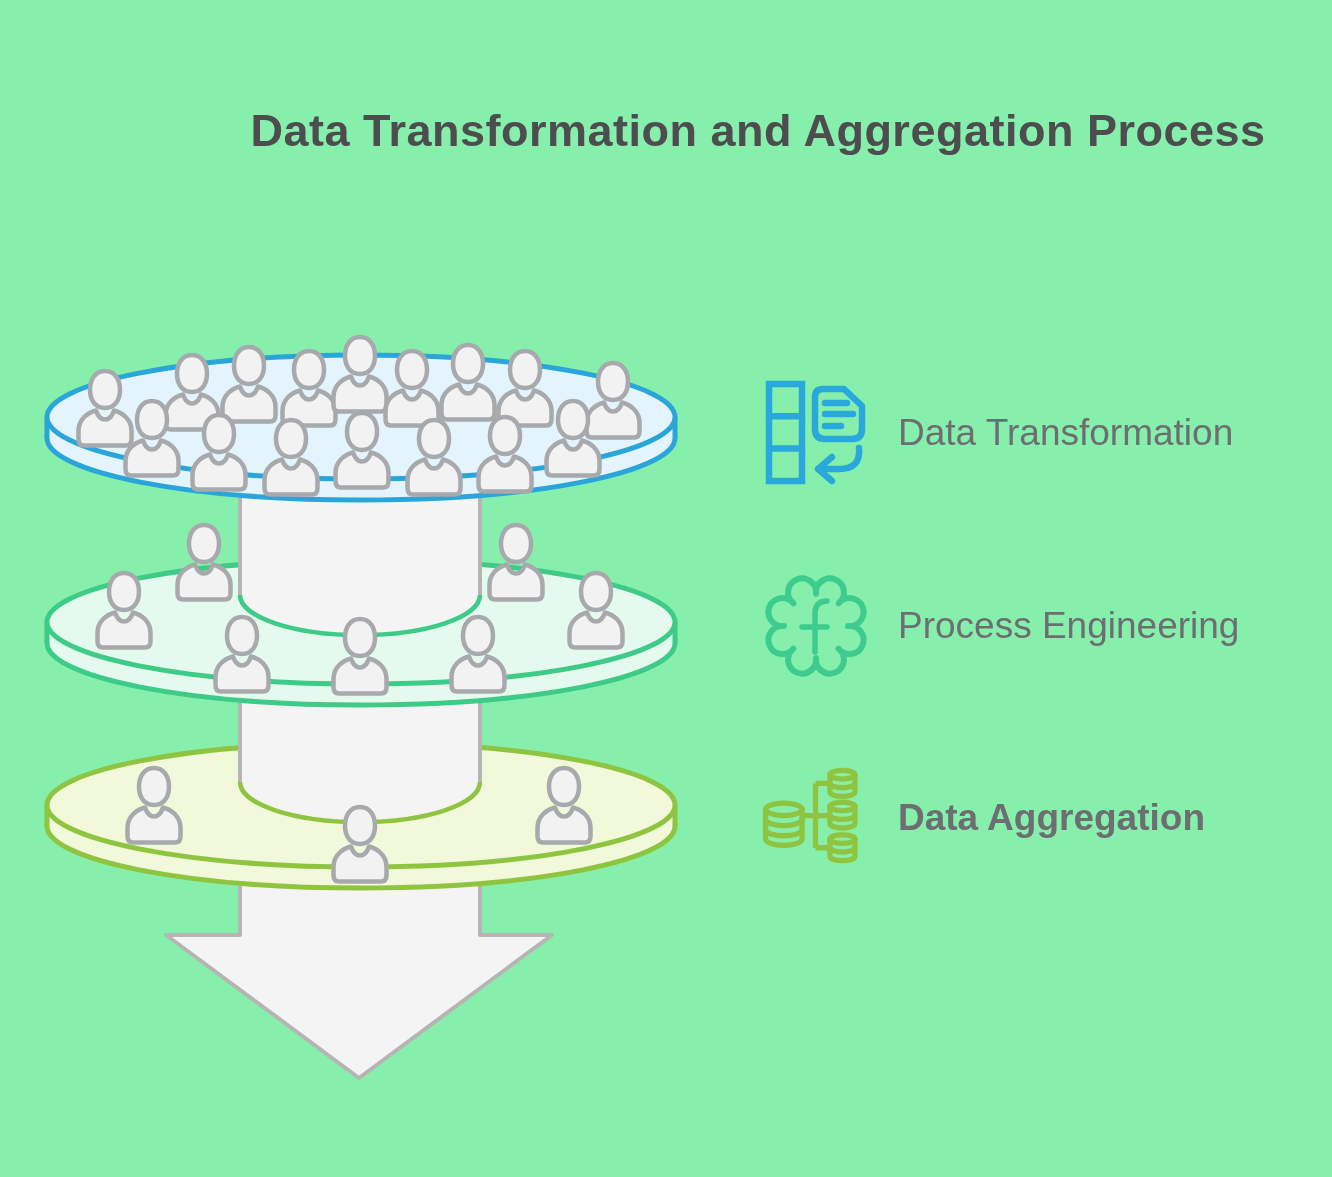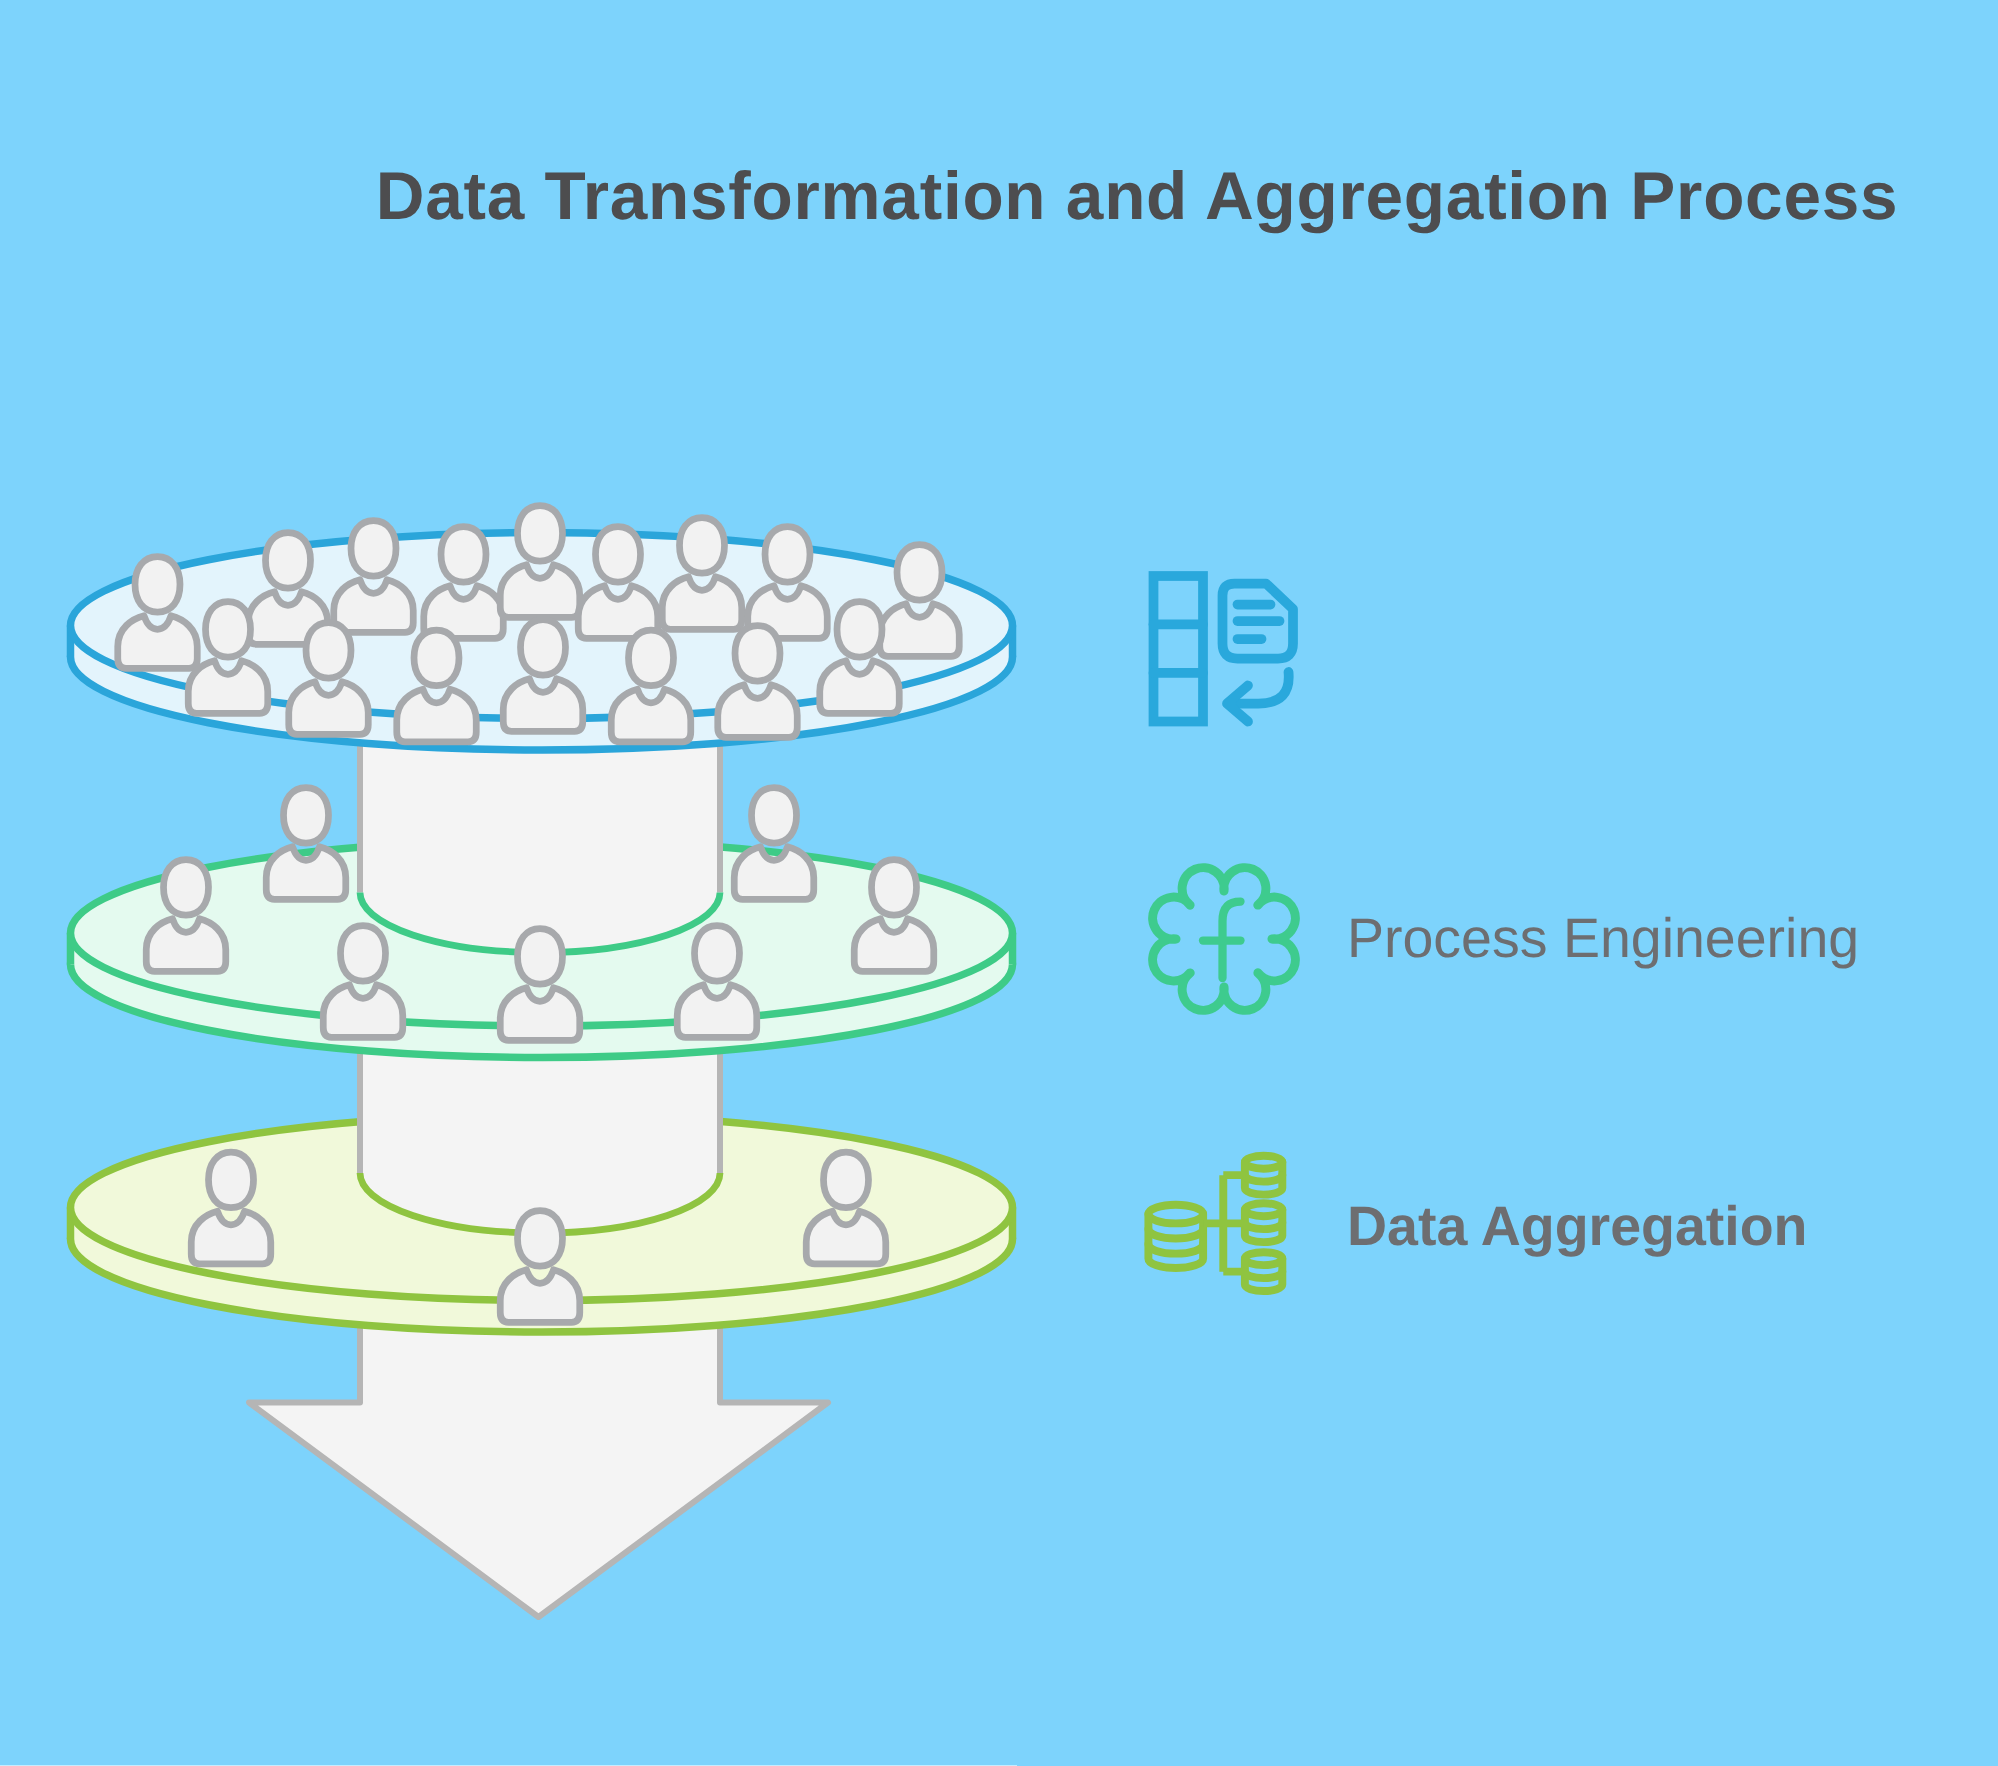"Data Transformation and Aggregation" .page { background: #7dd3fc -> #86efac }
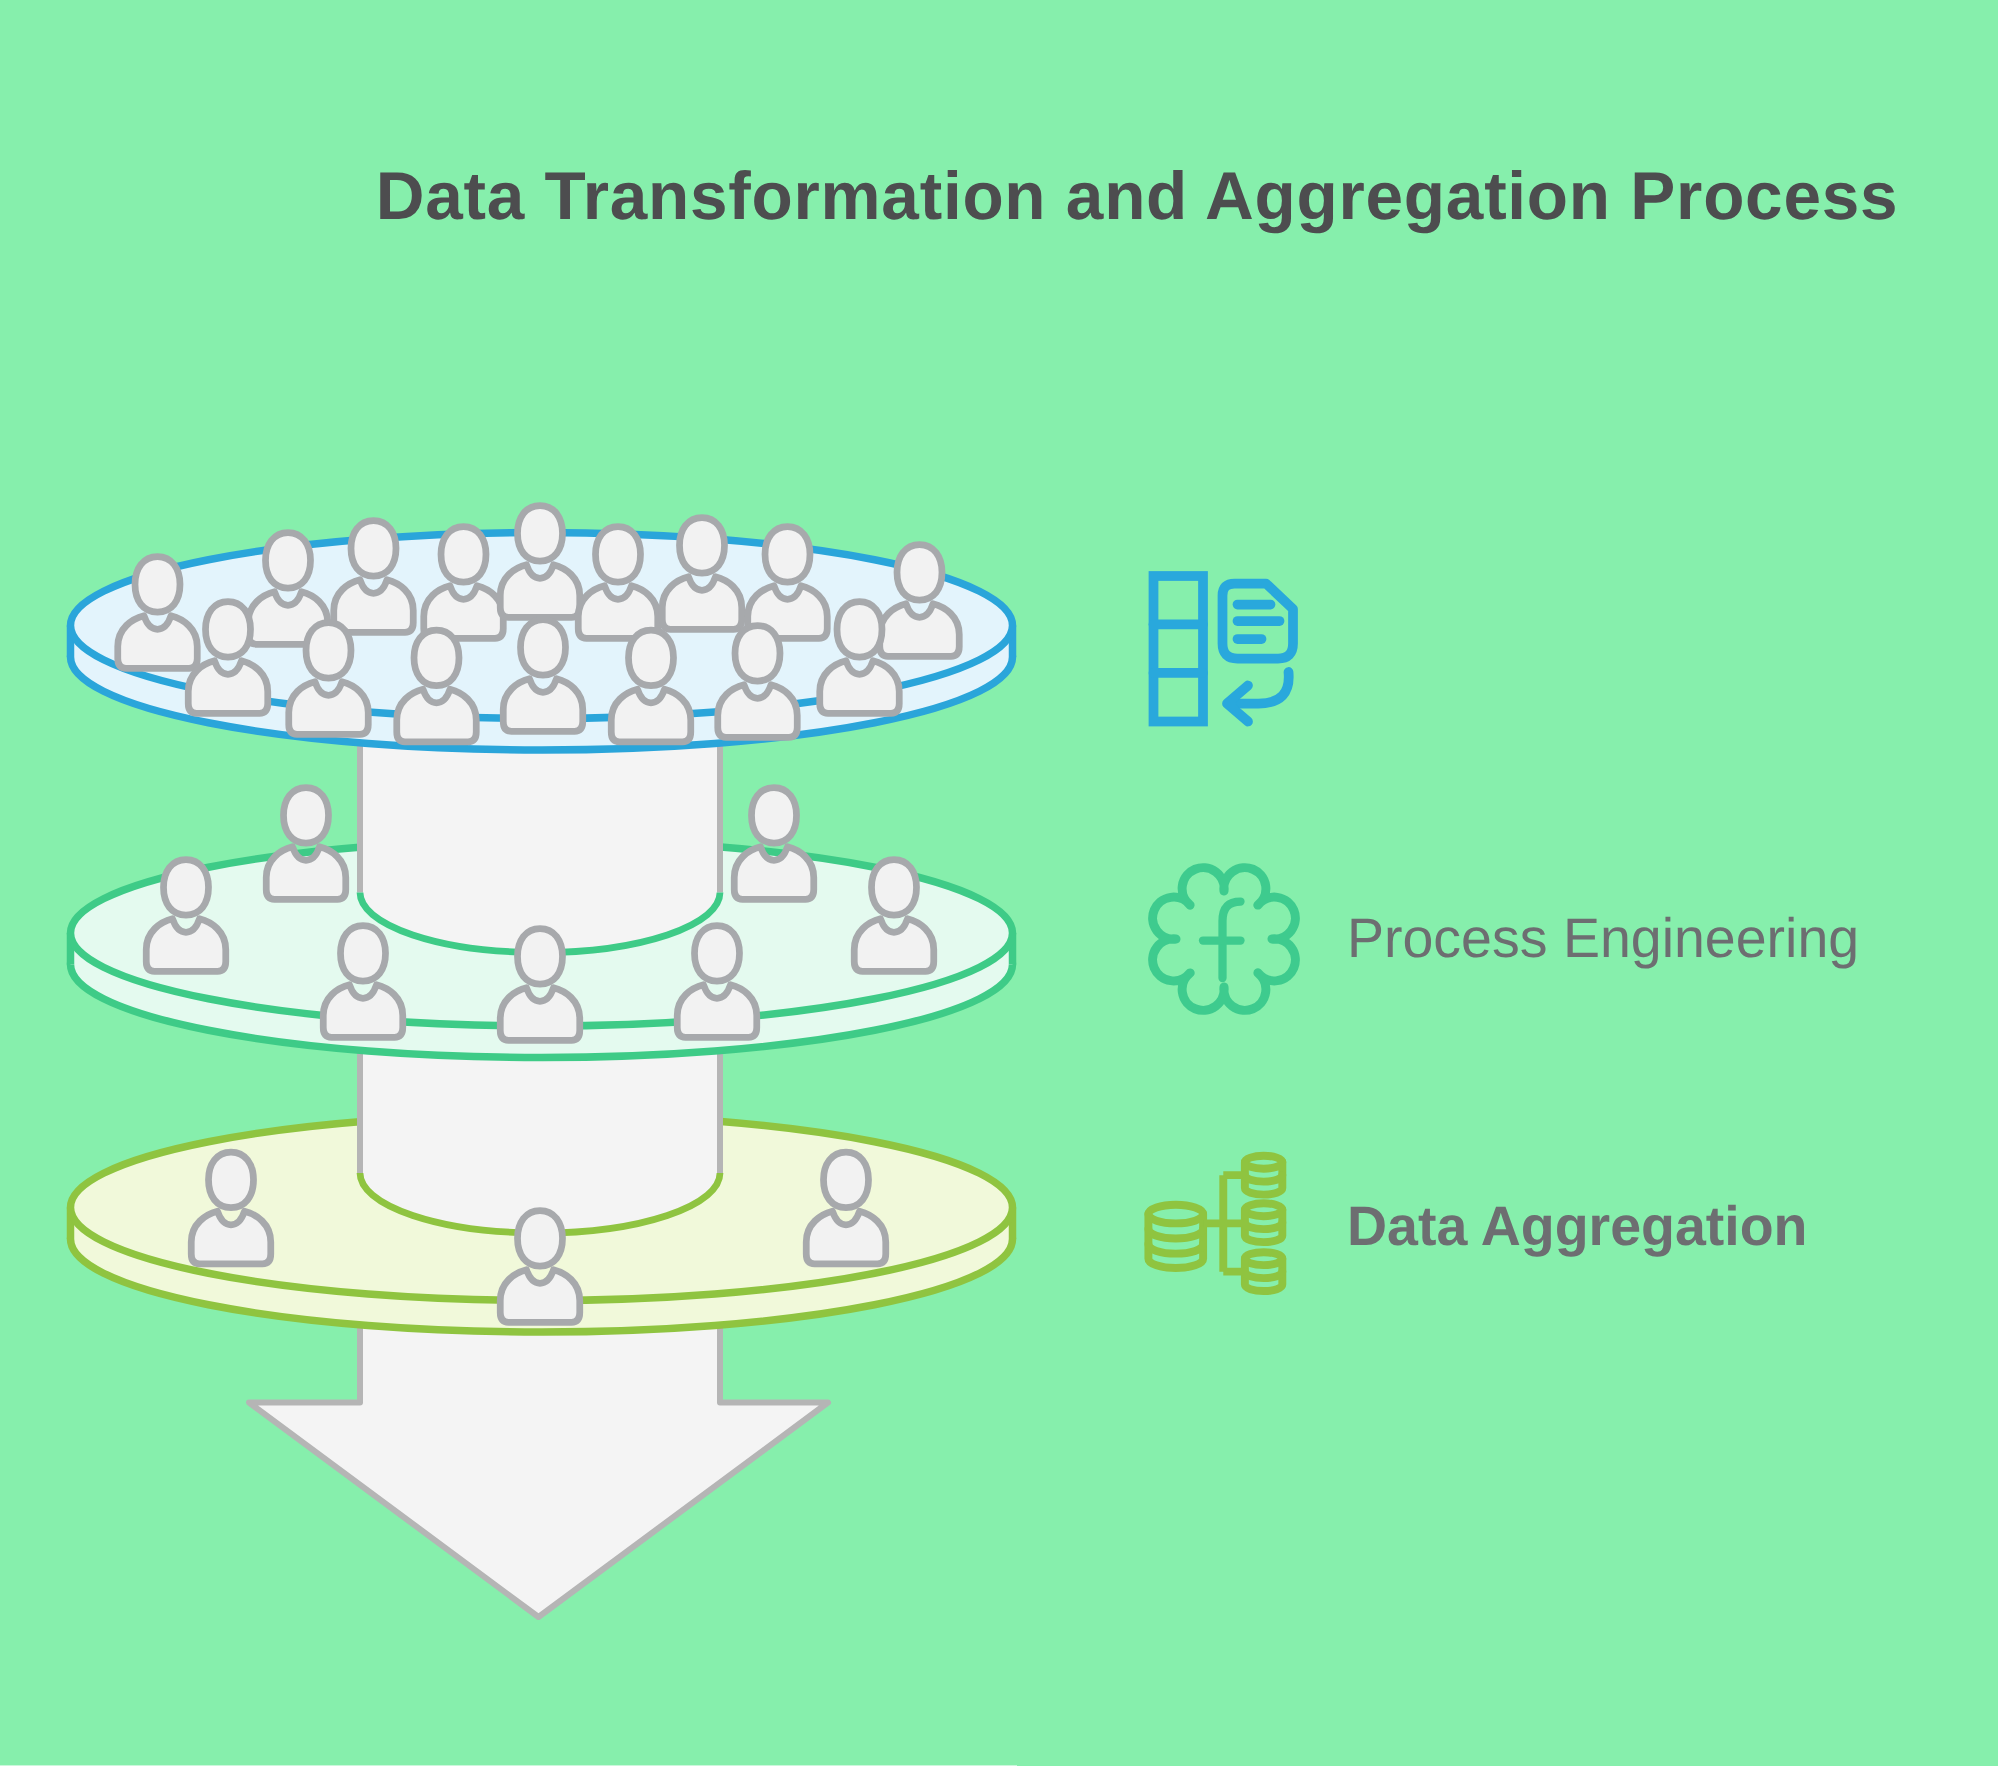"Data Transformation" span.legend-label { html: none -> <span>Data Transformation</span> }
